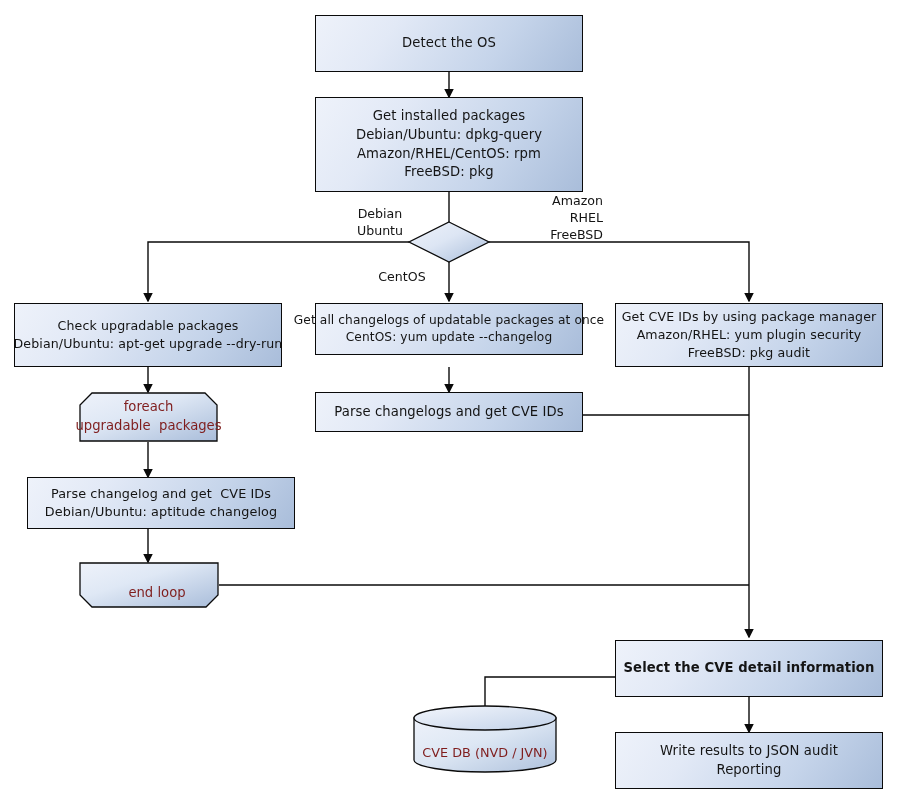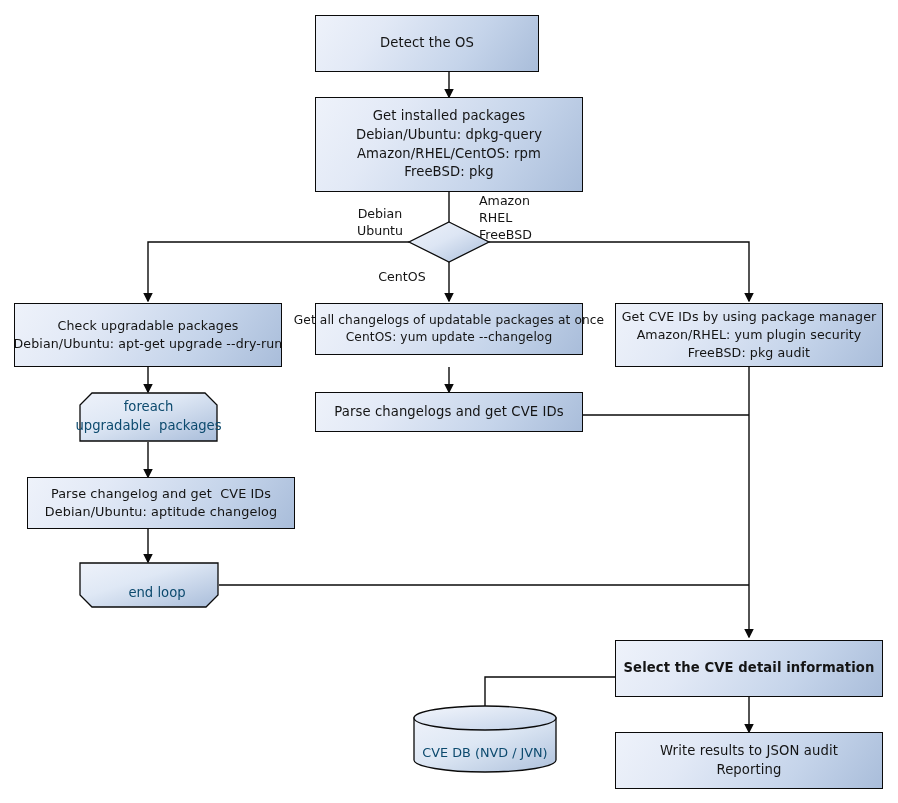"Detect the OS" div.node { width: 224px -> 268px }
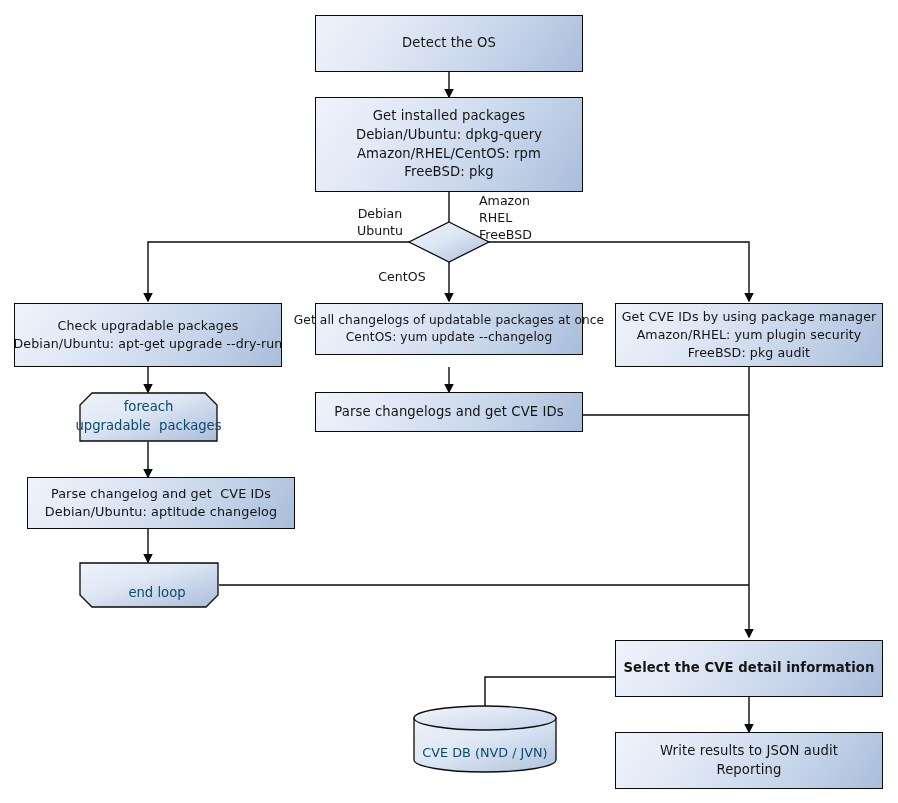"Amazon" div.edge-label { left: 479px -> 515px; text-align: left -> right }
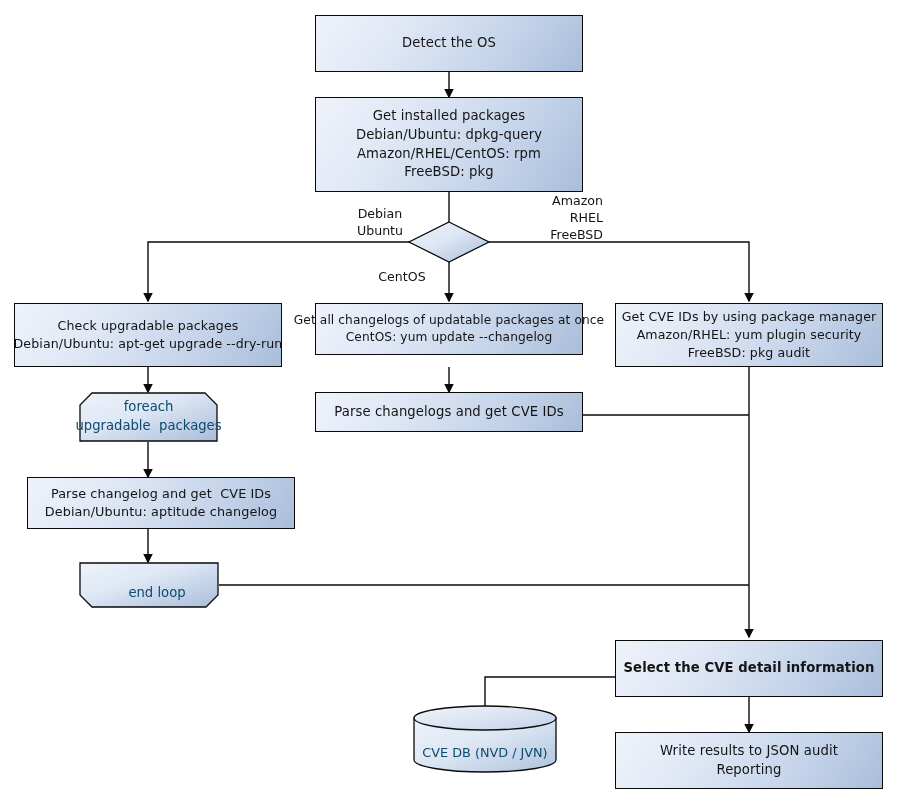"foreach" .shape-label { color: #0c4a6e -> #7f1d1d }
